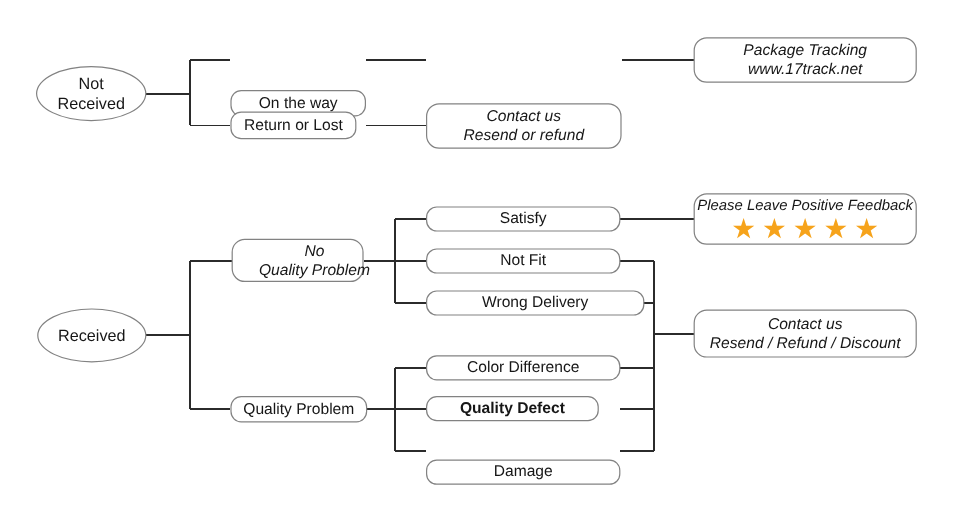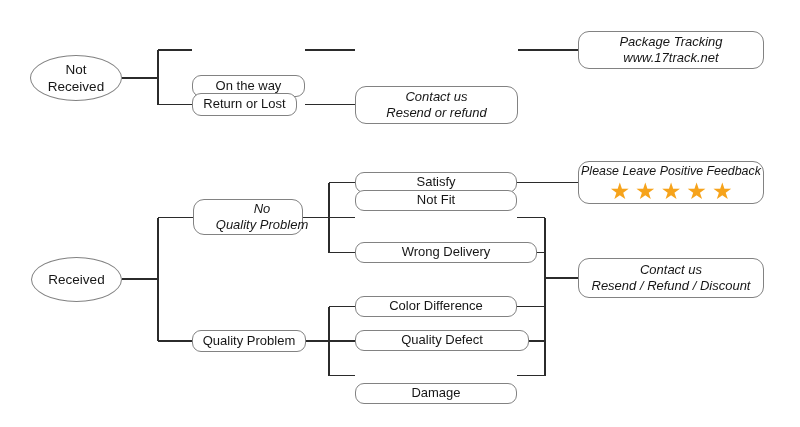"Not Fit" div.node { top: 190px -> 207px }
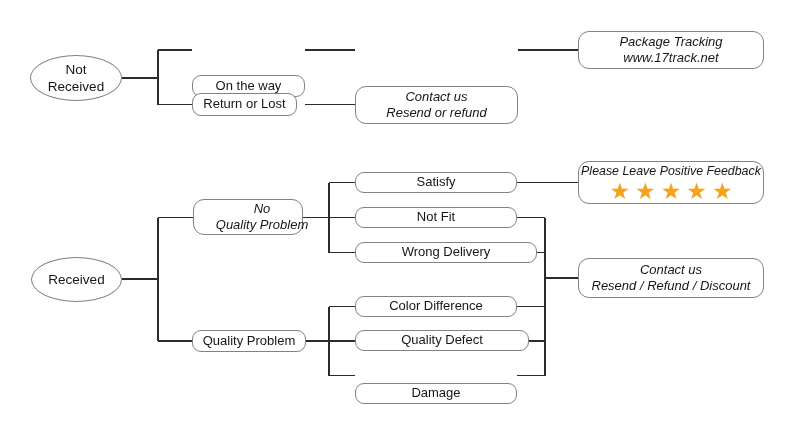"Quality Defect" div.node { font-weight: none -> bold; width: 174px -> 144px }
